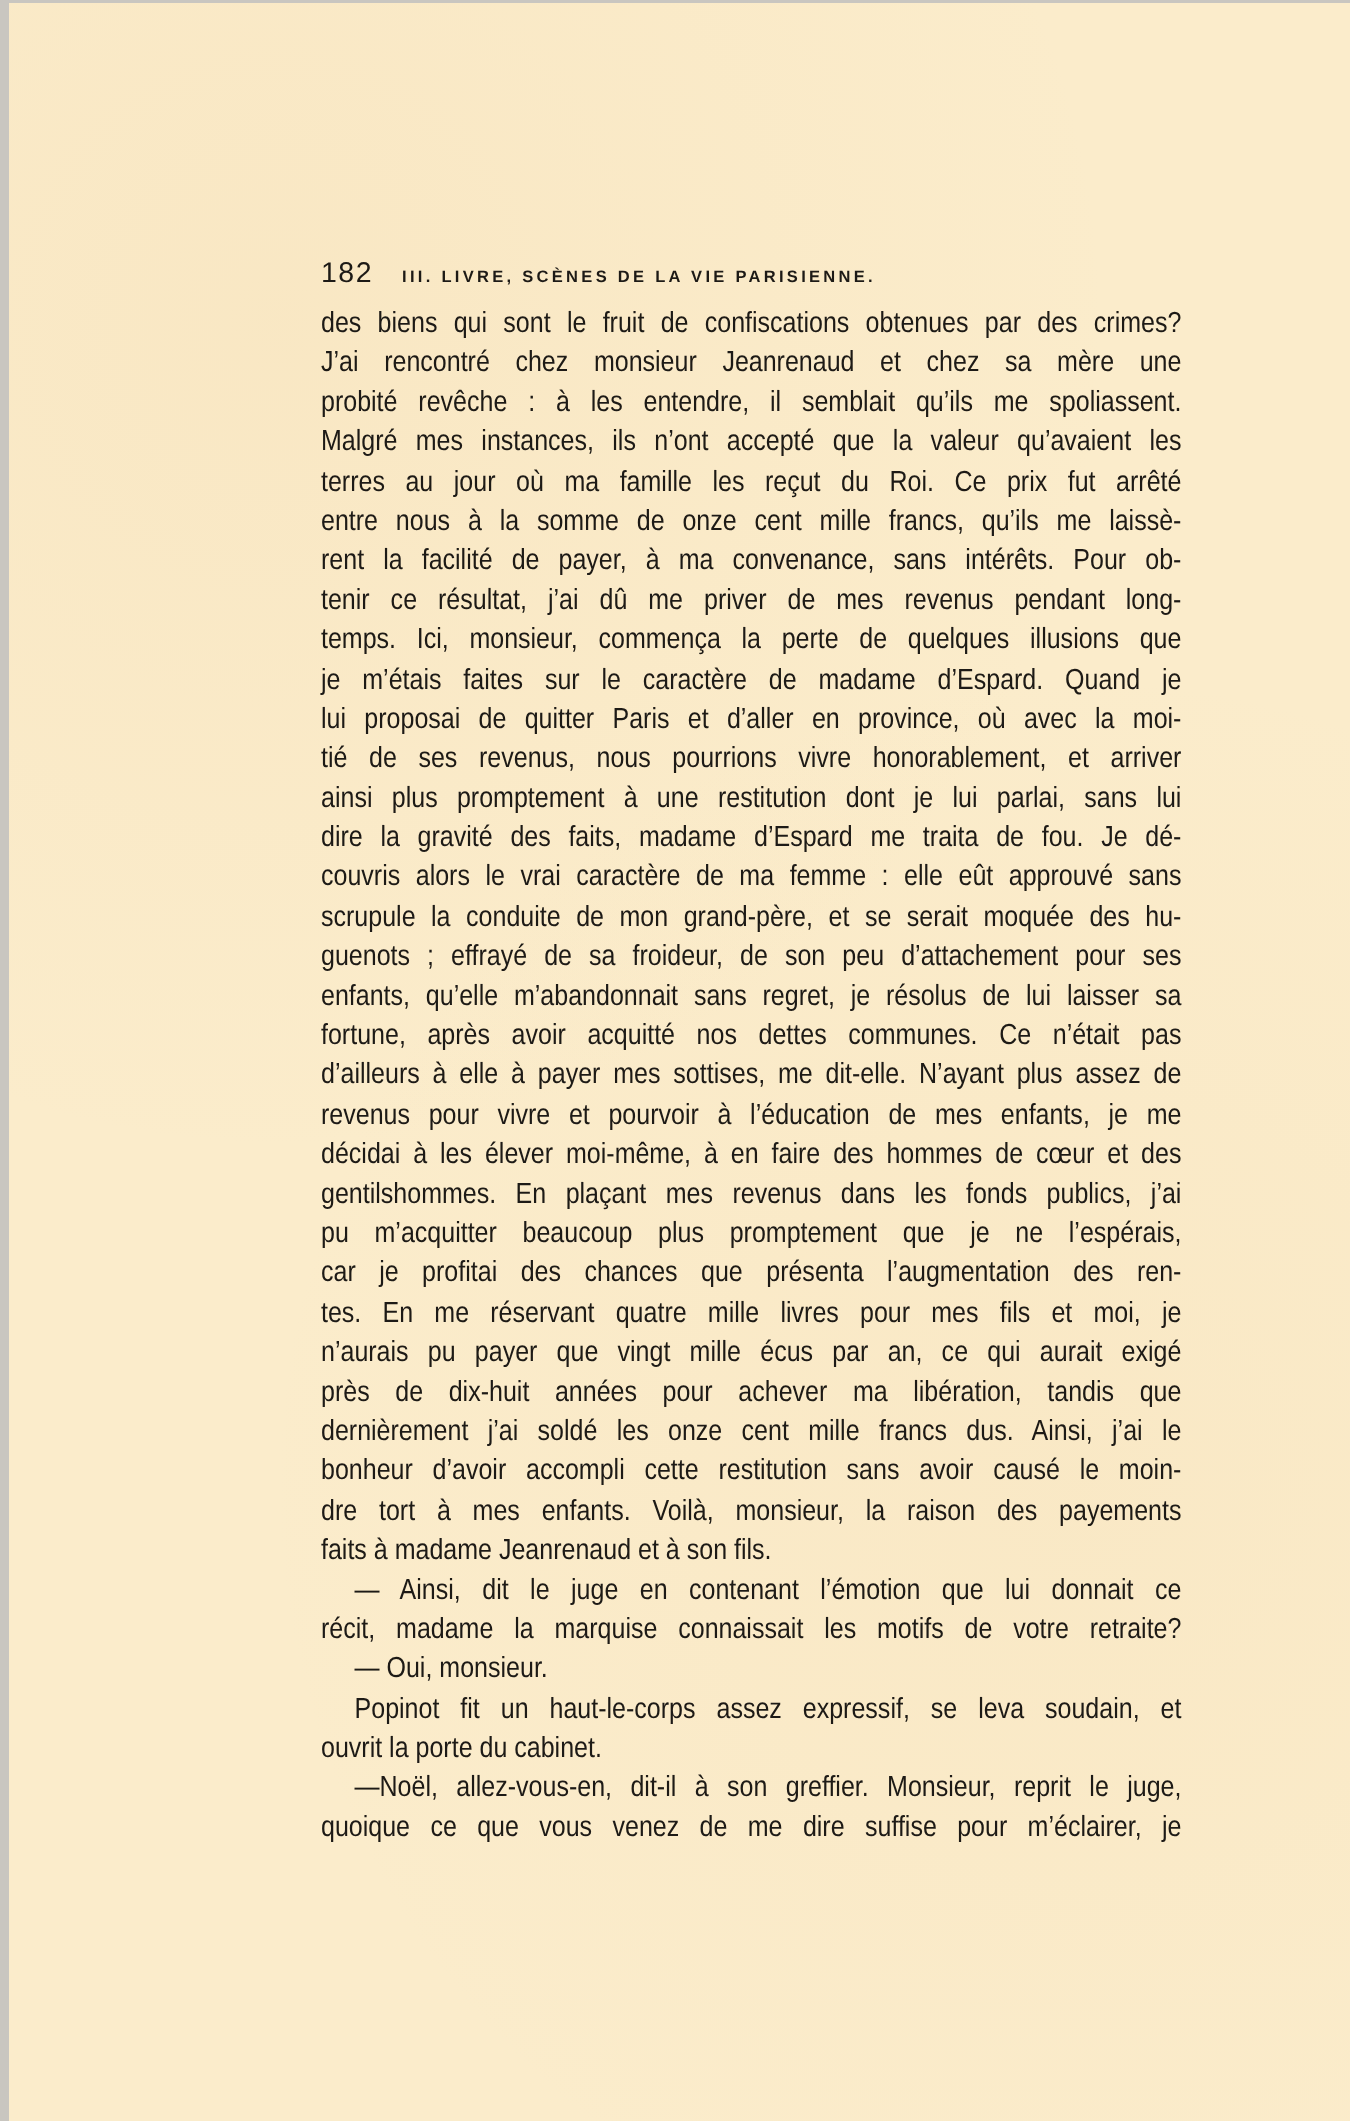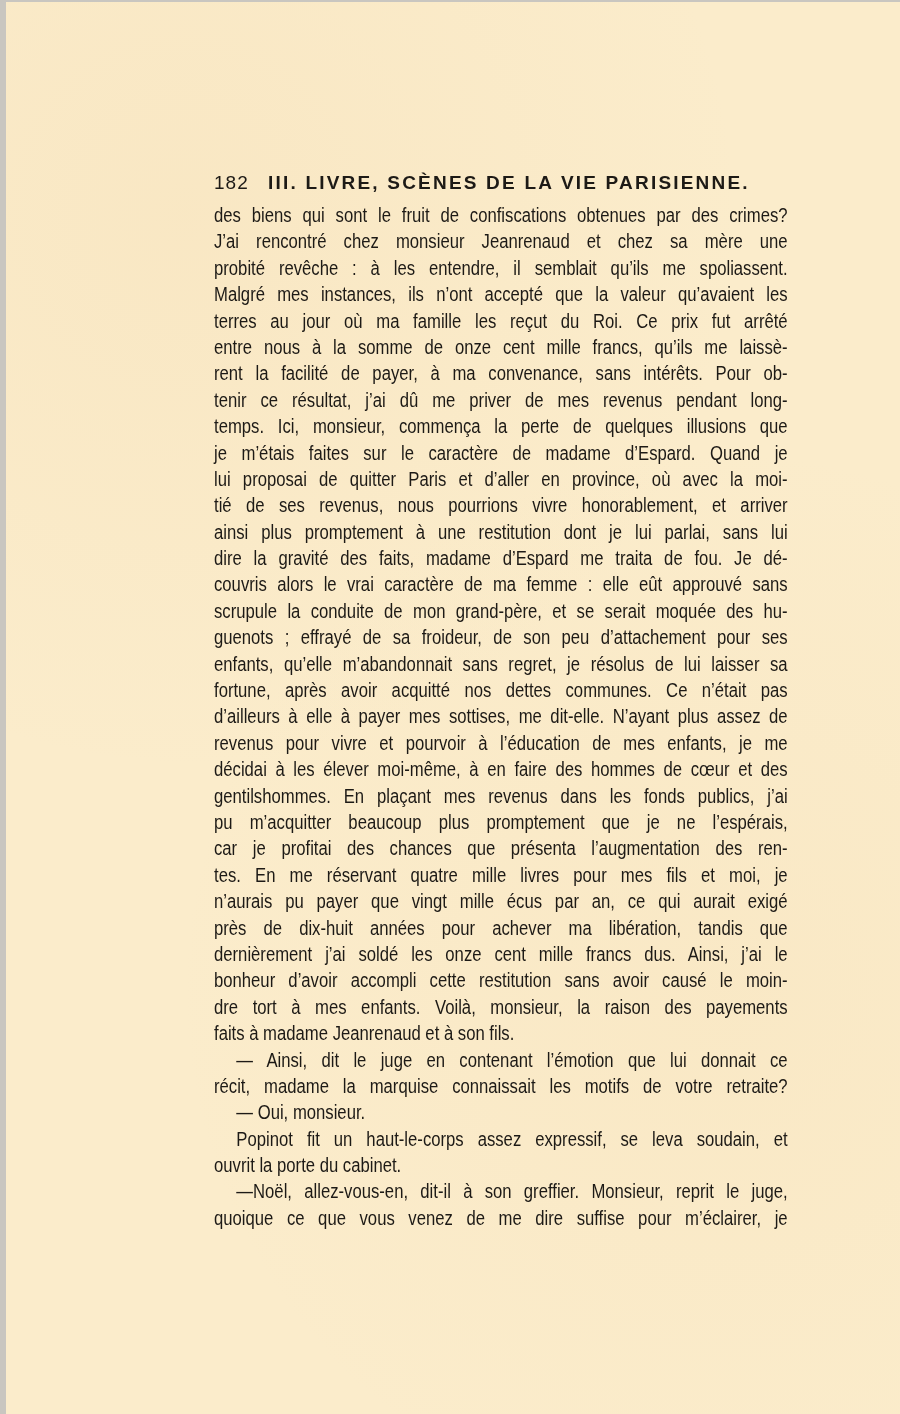"III. LIVRE, SCÈNES DE LA" .running-head .title { font-size: 19px -> 11px }
